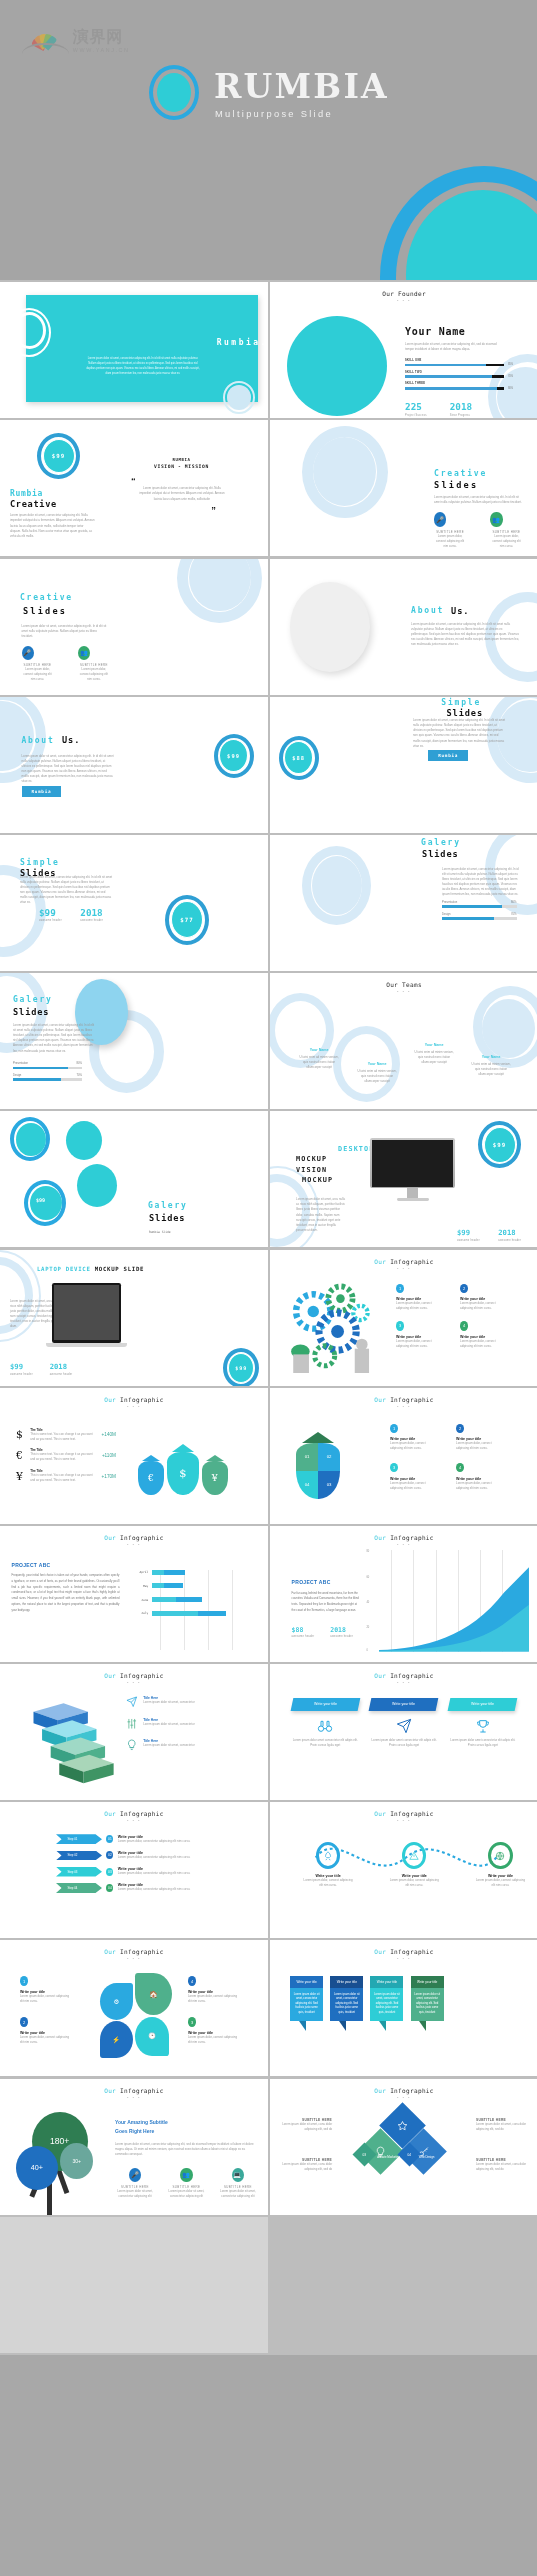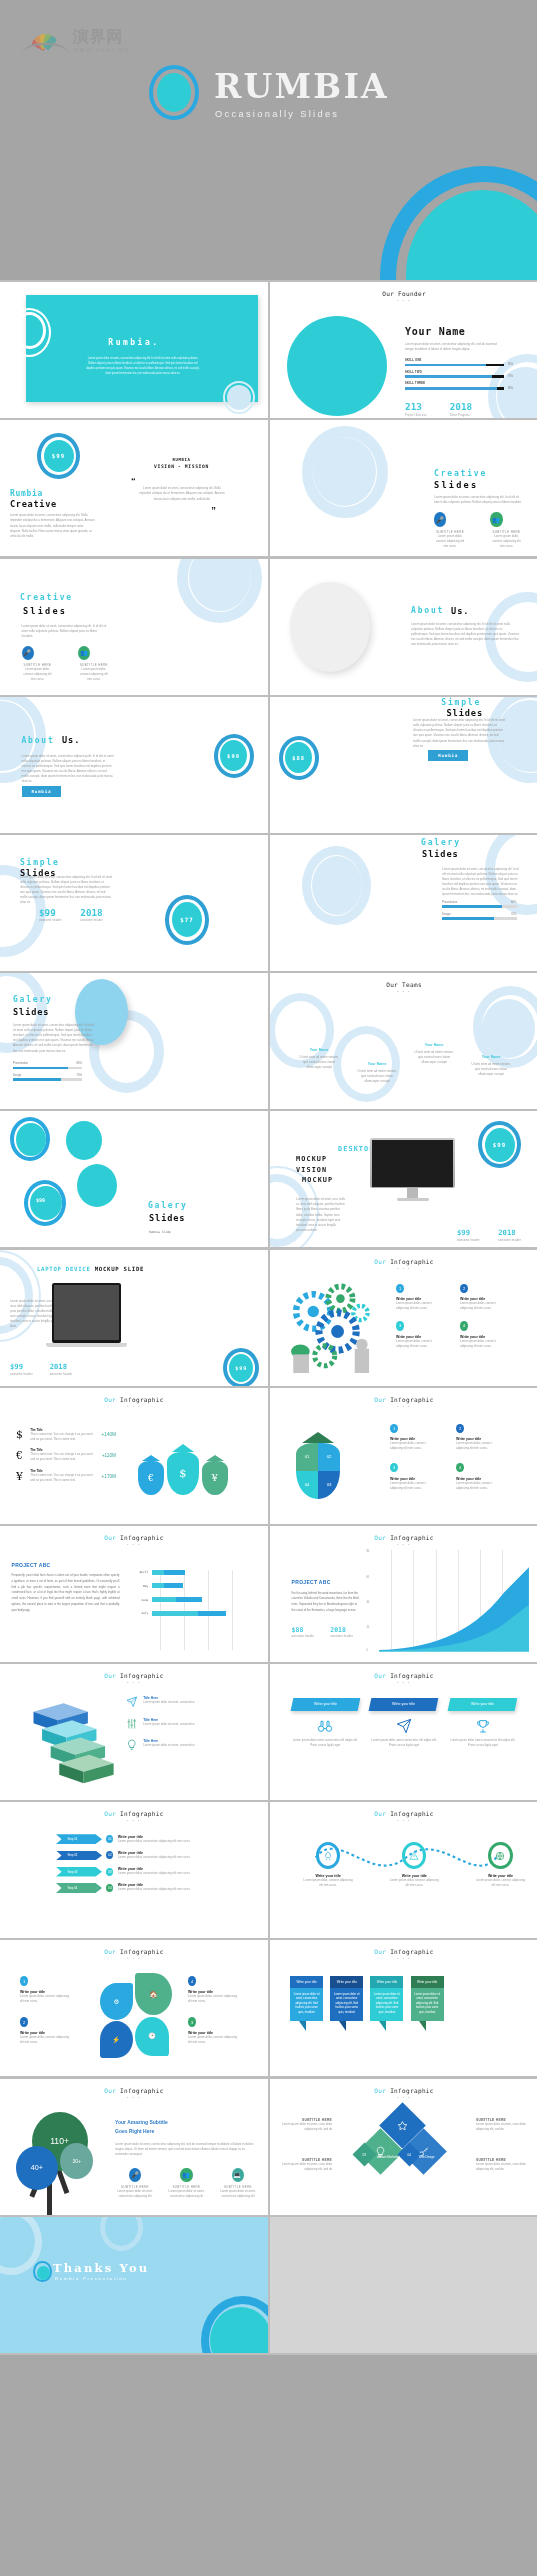"Occasionally Slides" div.hero-sub { text: Occasionally Slides -> Multipurpose Slide }
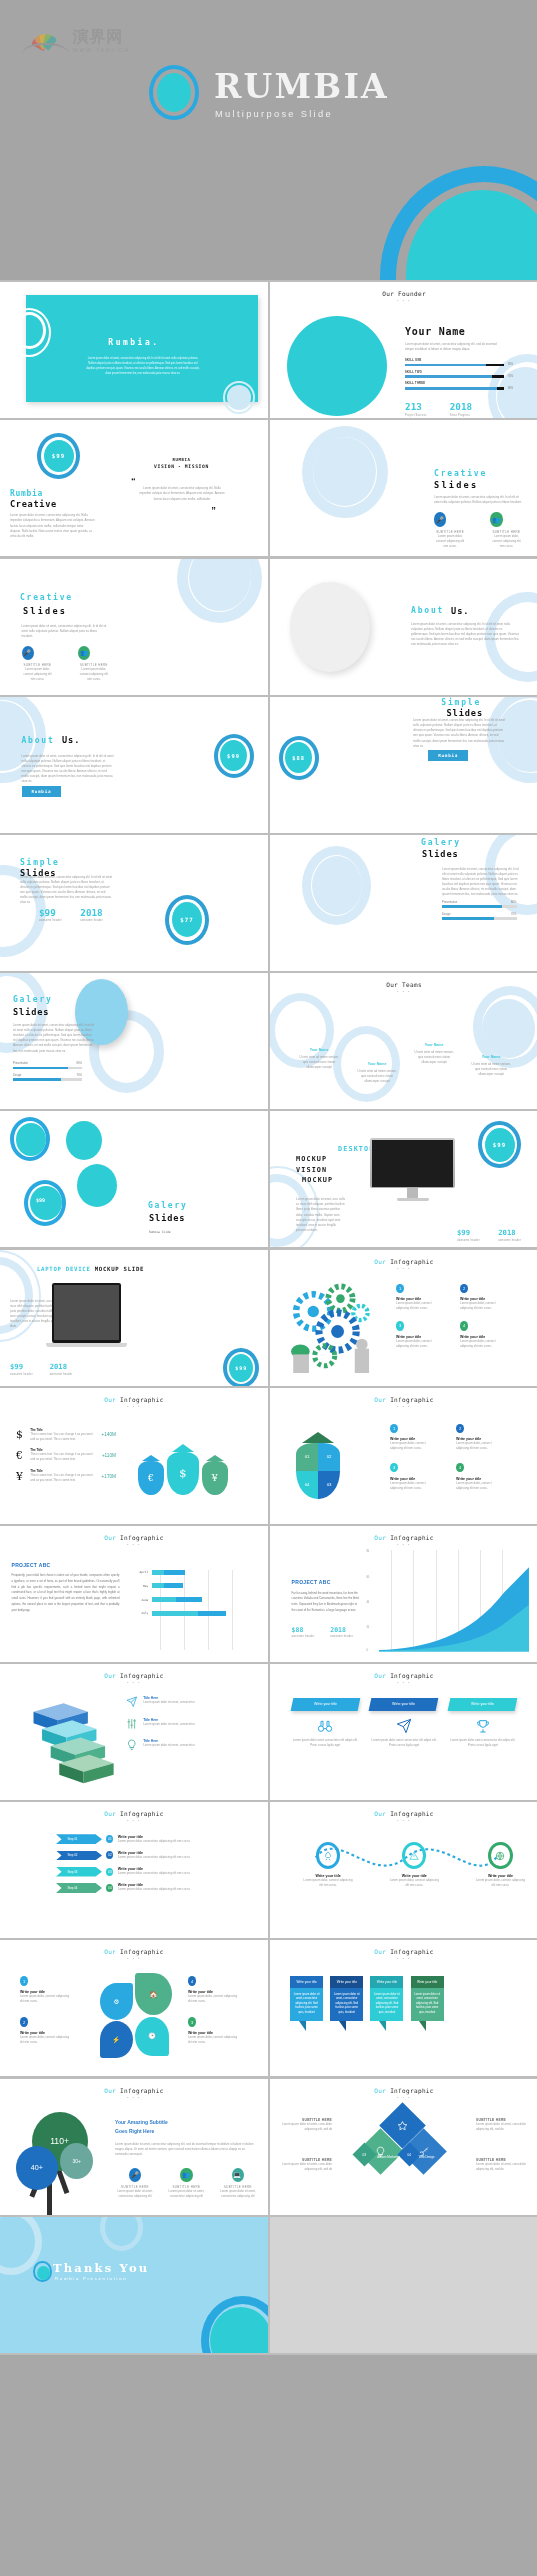"Rumbia." div { text-align: center -> right }
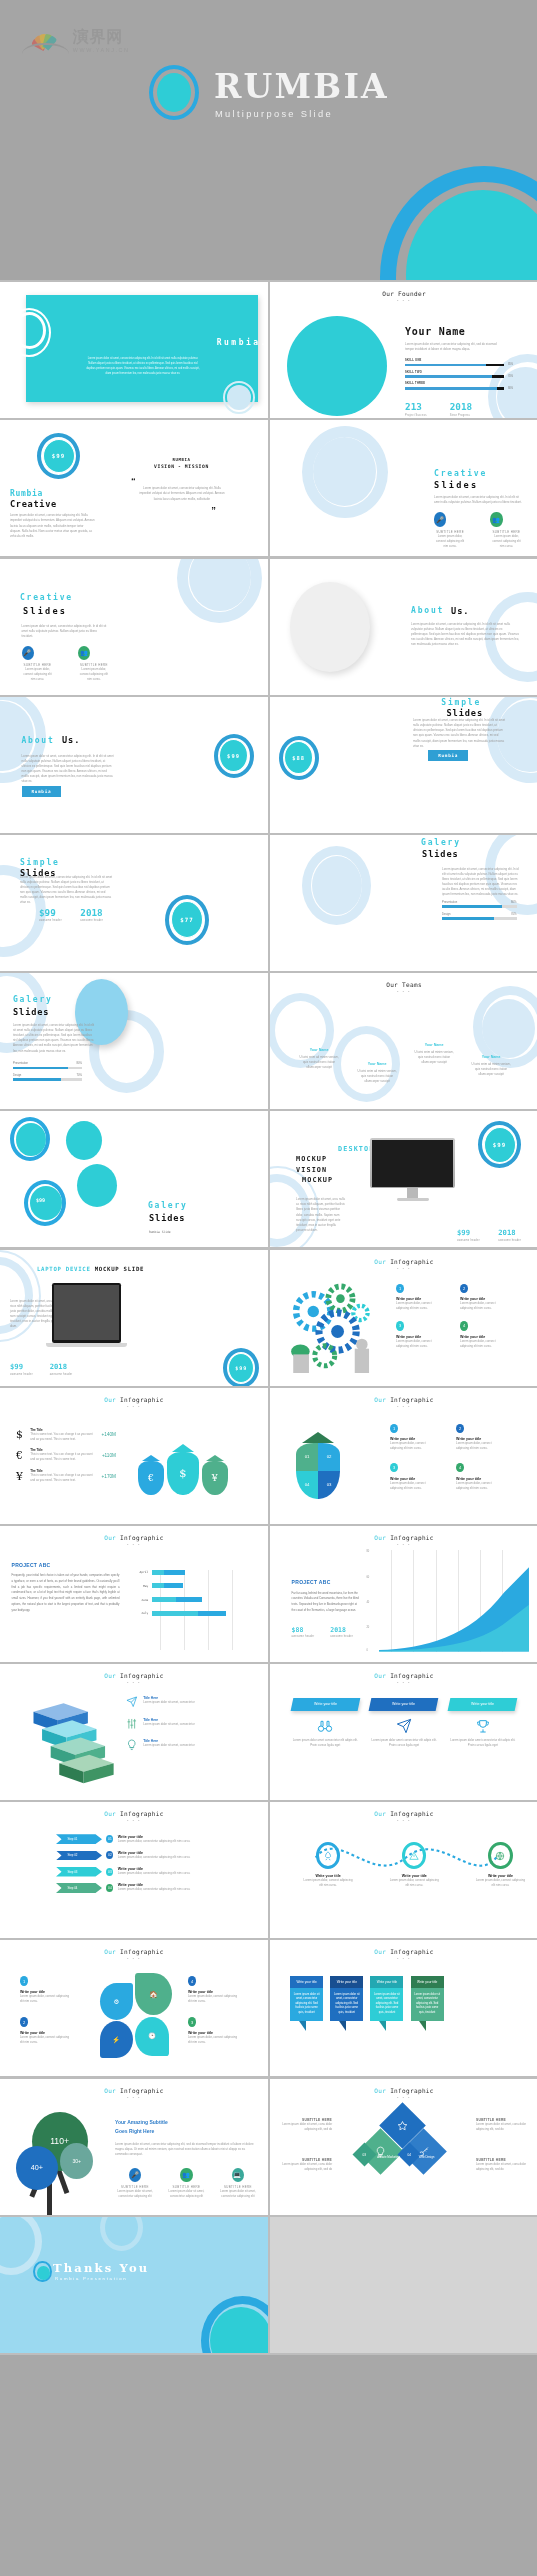"213" div.statnum { text: 213 -> 225 }
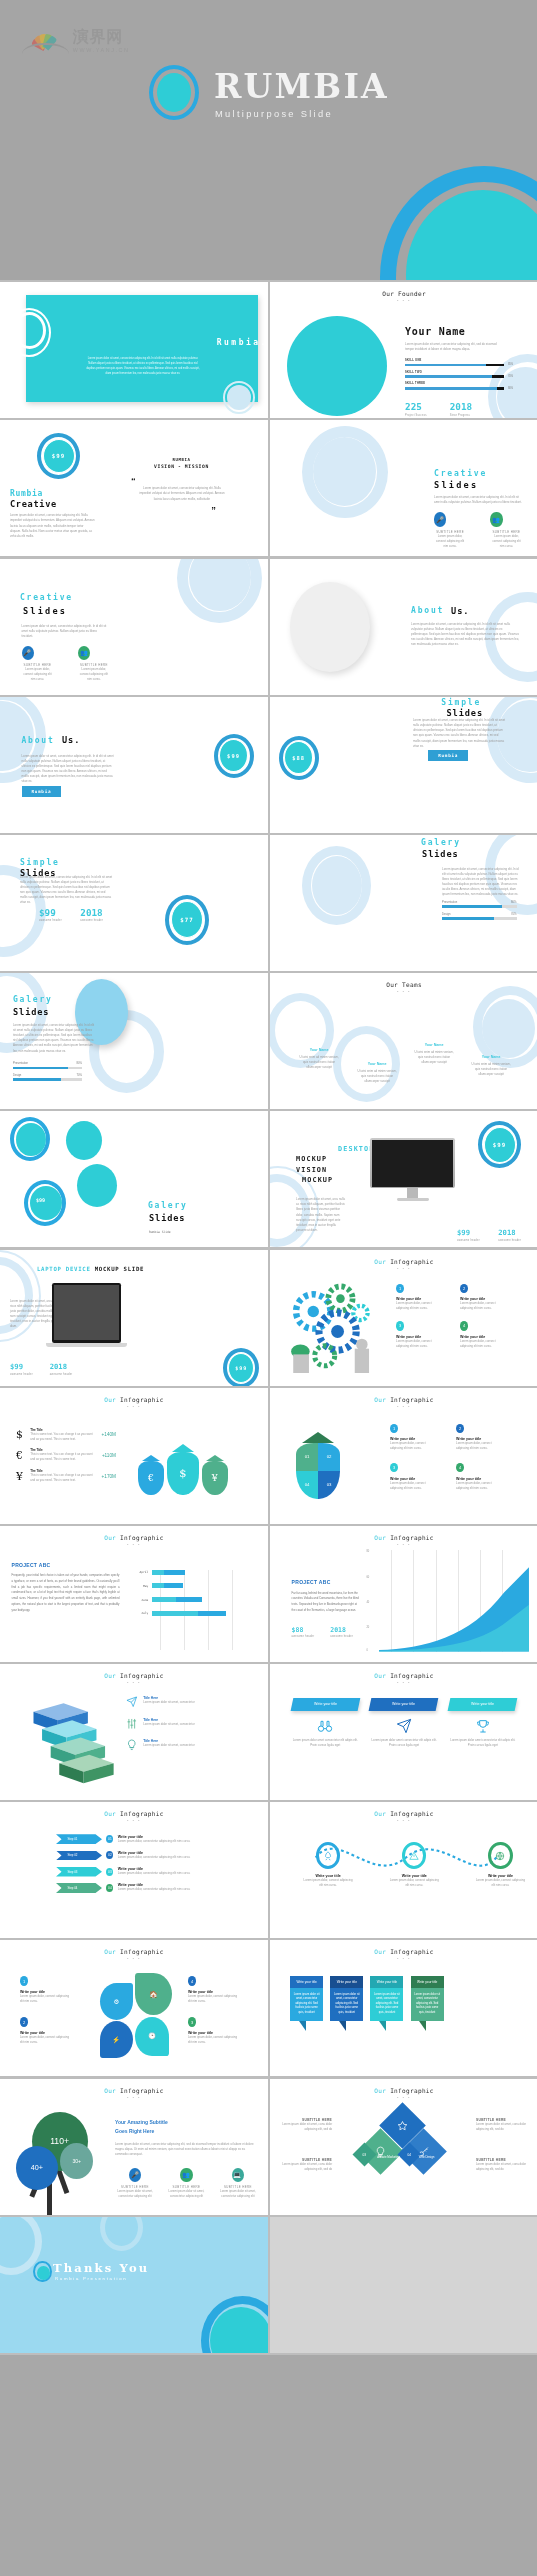"110+" div.disc { text: 110+ -> 180+ }
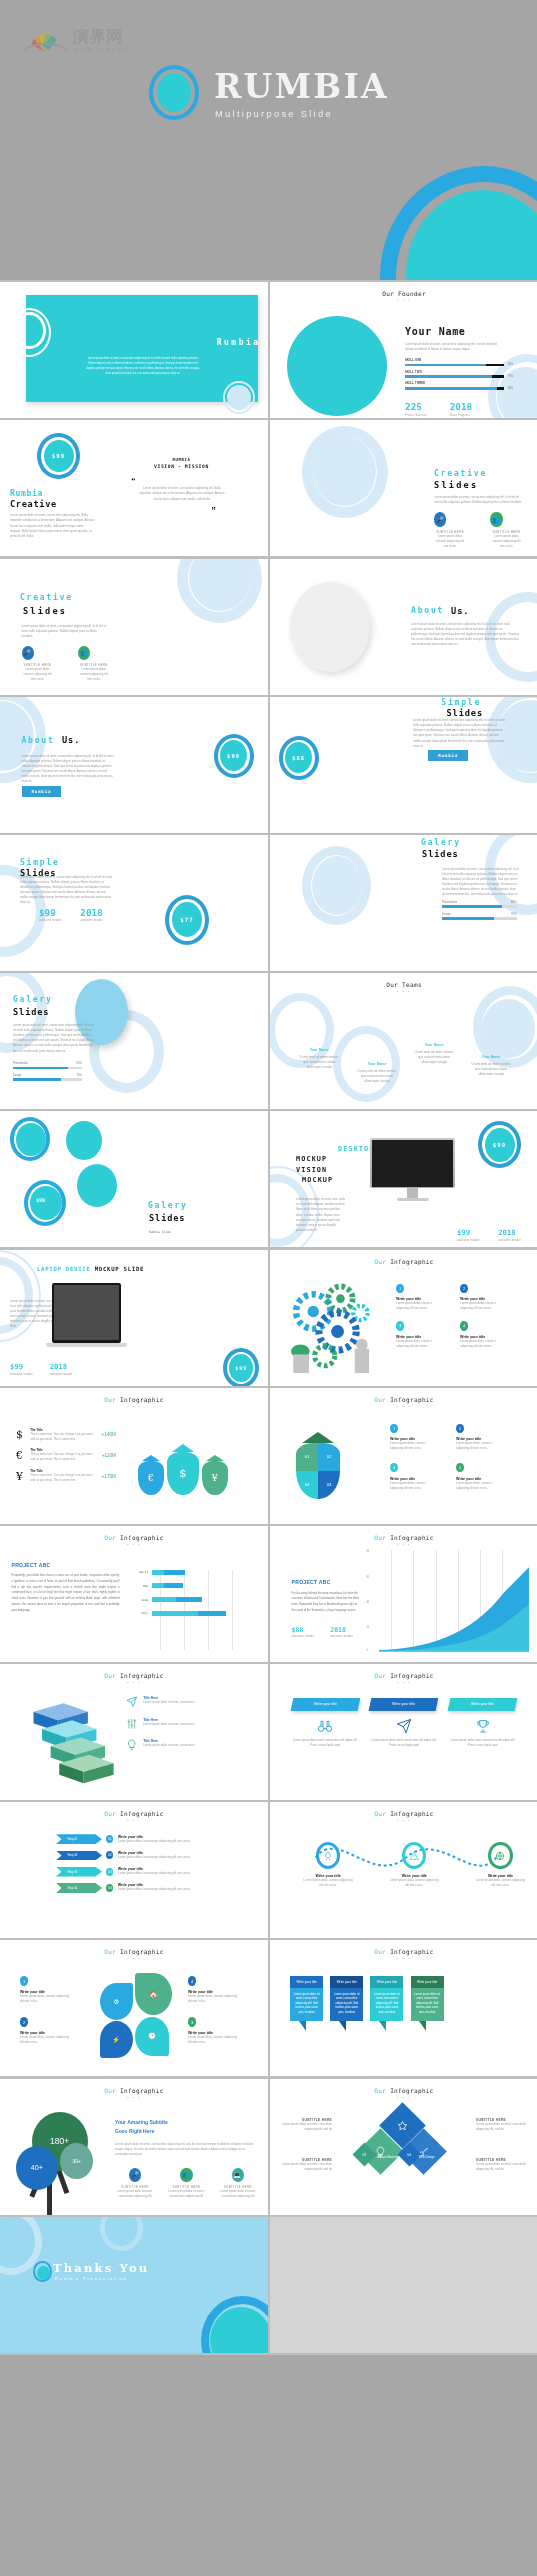"Thanks You" div.slide { html: <div> <div></div> <div></div> <div></div> <div></div> <div></div> <div></div> <div>Thanks You</div> <div>Rumbia Presentation</div> </div> -> none }
